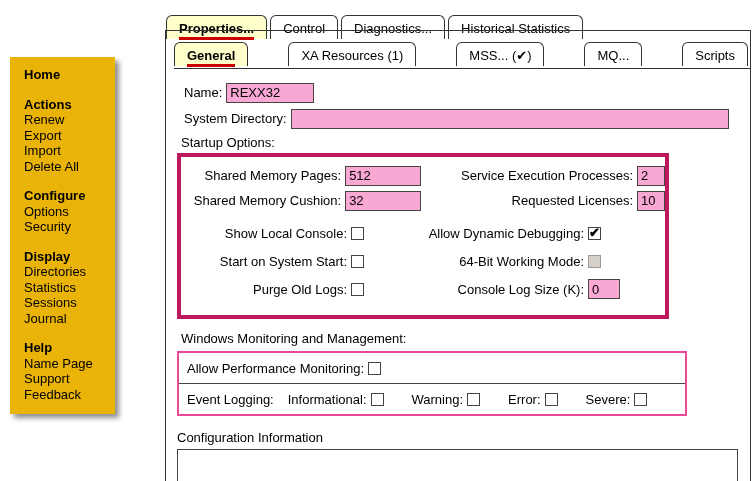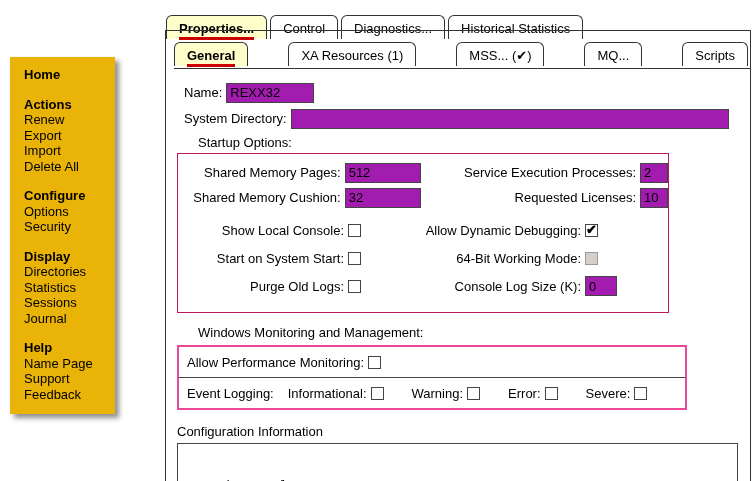"REXX32" .txt { background: #a21caf -> #f9a8d4 }
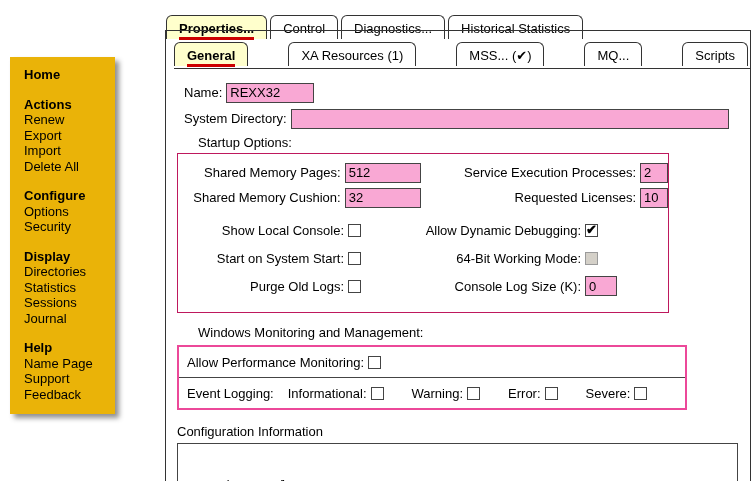"Startup Options:" .section-title { margin: 6px 0 2px 21px -> 6px 0 2px 4px }
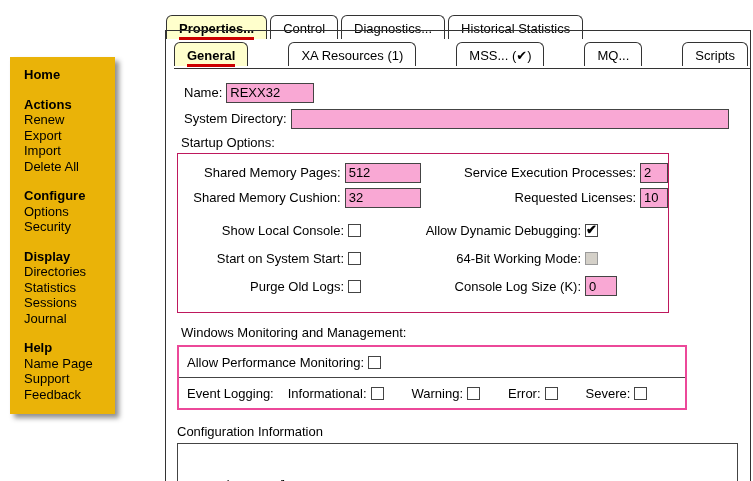"Shared Memory Pages:" .groupbox { border: 1px solid #be185d -> 4px solid #be185d }
